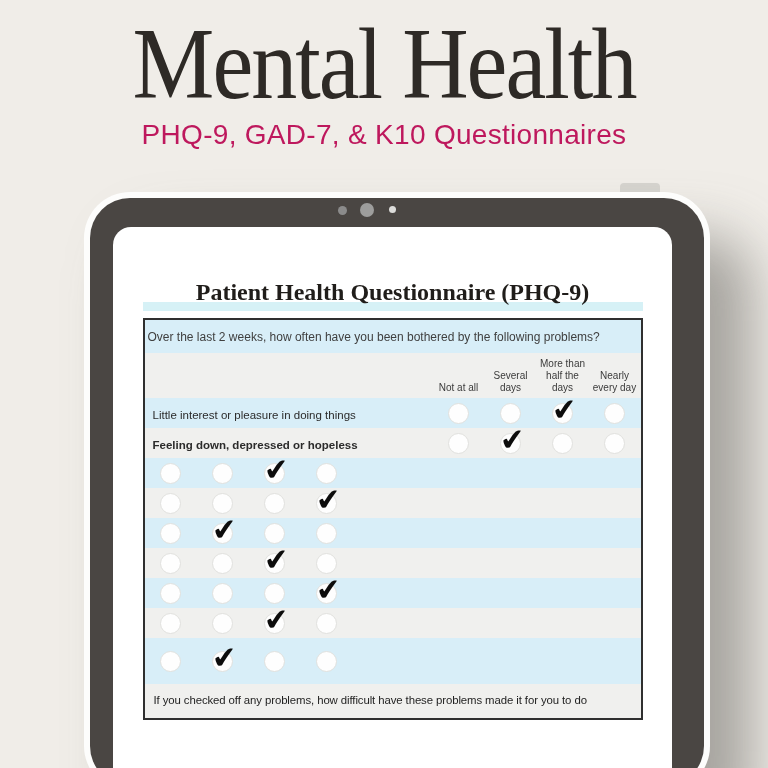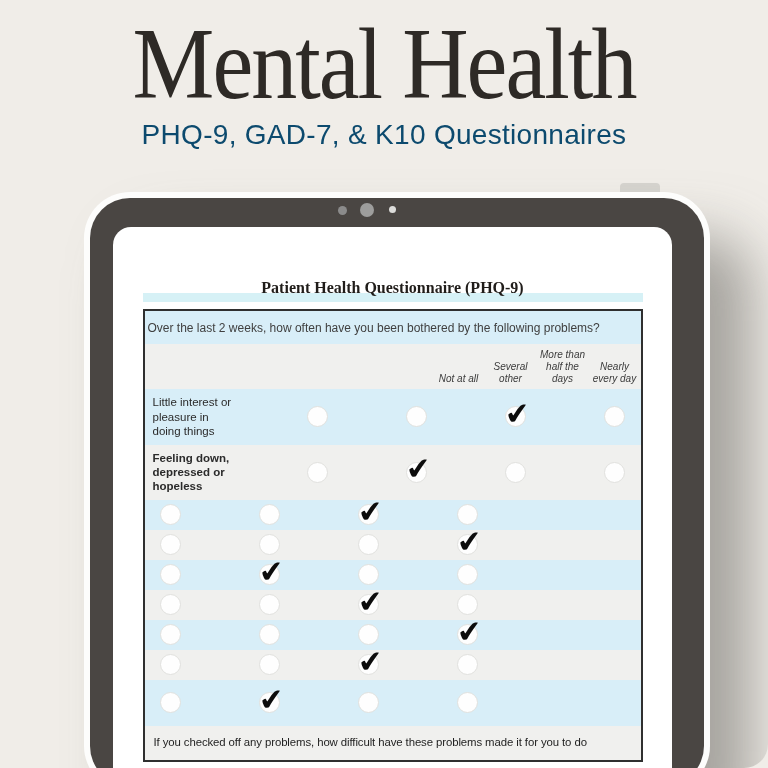"Mental Health" .canvas { border-radius: 24px -> none }
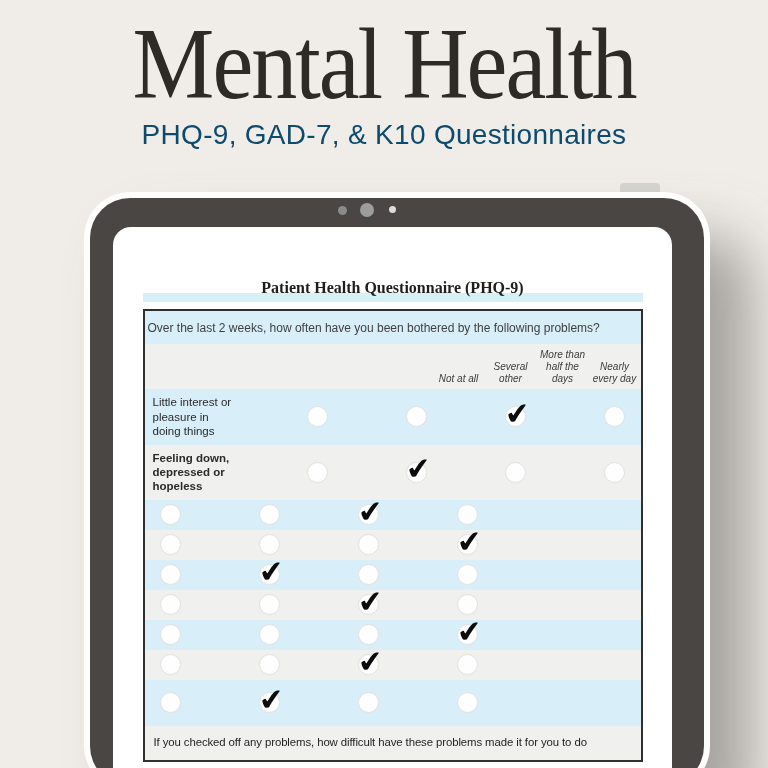"PHQ-9, GAD-7, & K10 Questionnaires" .subtitle { color: #0c4a6e -> #be185d }
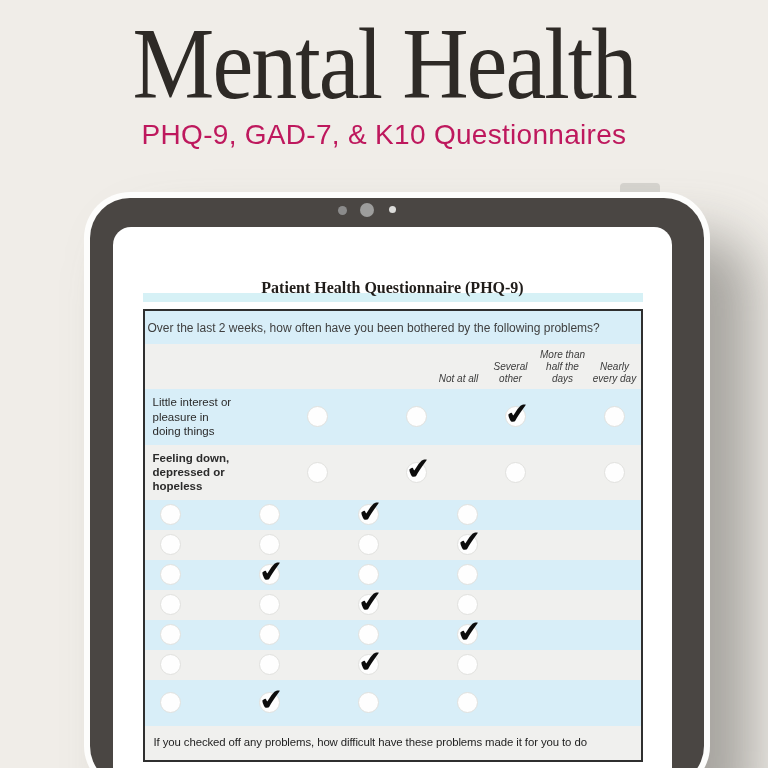"Patient Health Questionnaire (PHQ-9)" .q-title { font-size: 16px -> 24px }
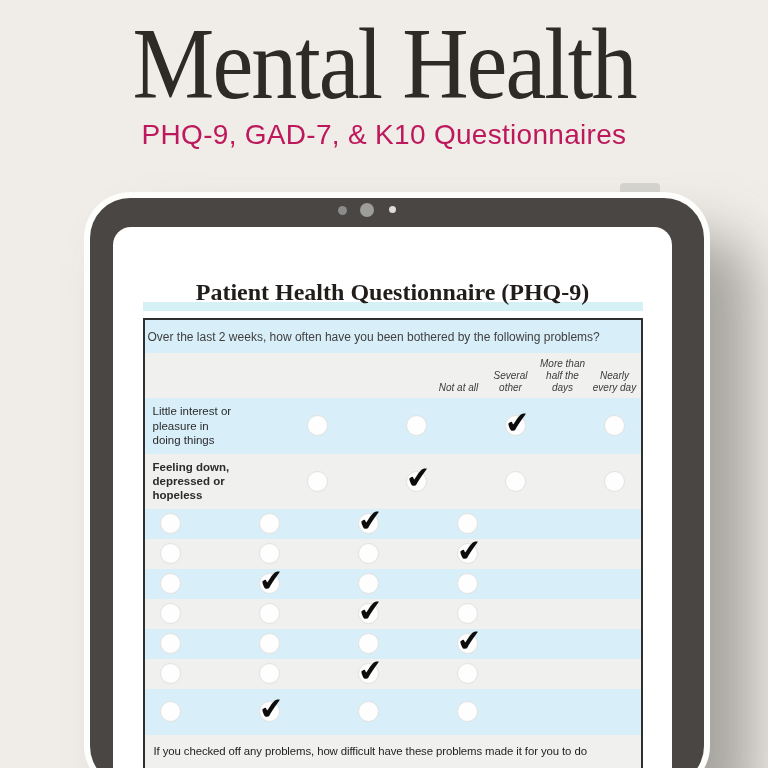"More than half the days" .opt-head { font-style: italic -> none }
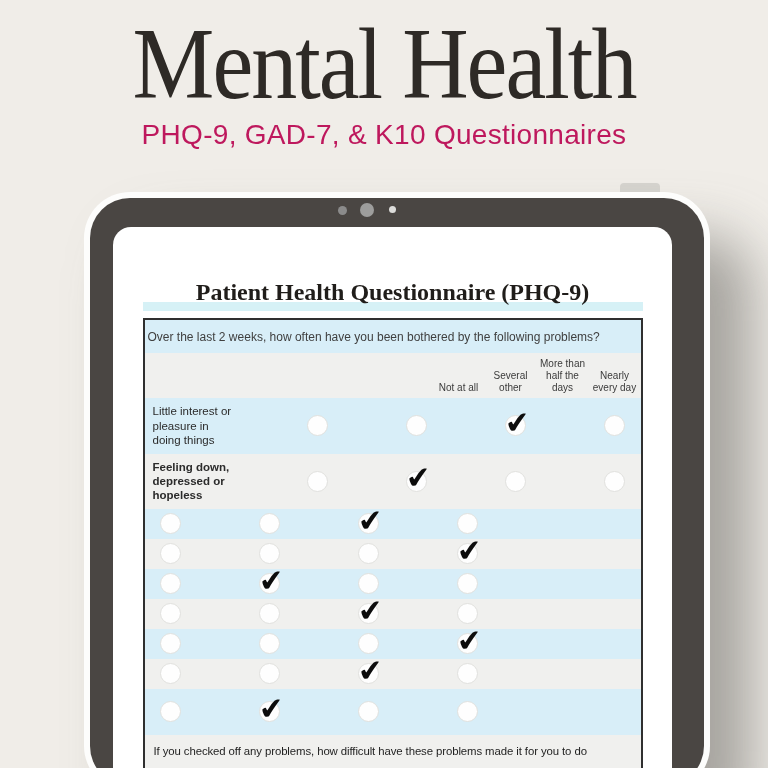"Several other" div.opt-head { text: other -> days }
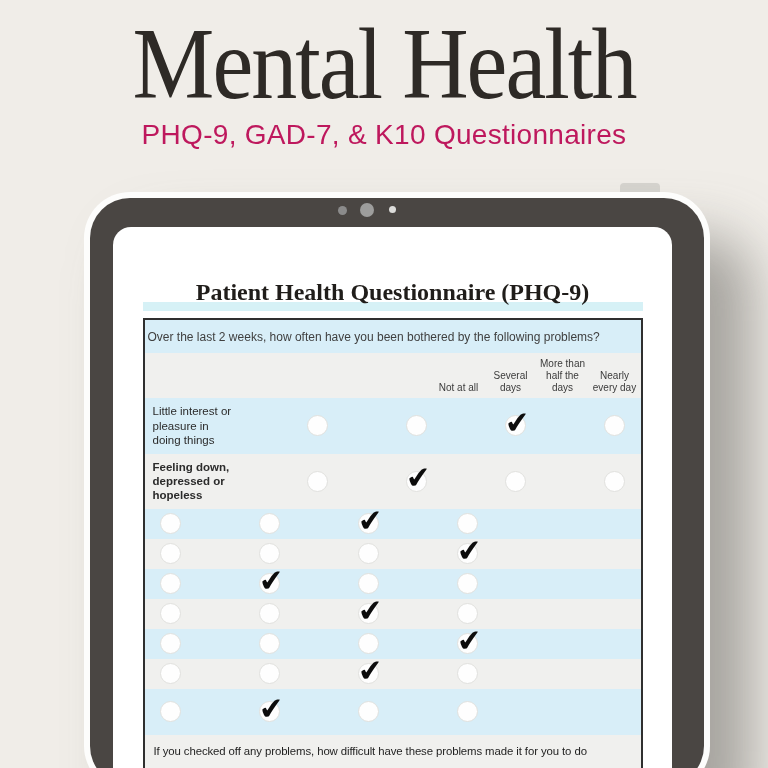"Little interest or pleasure in" .q-row { gap: 47px -> none }
